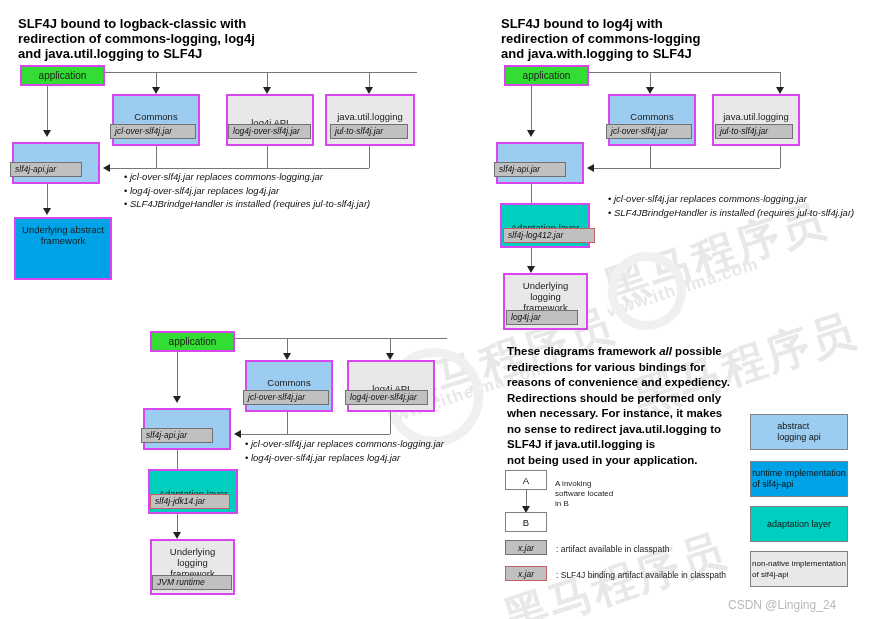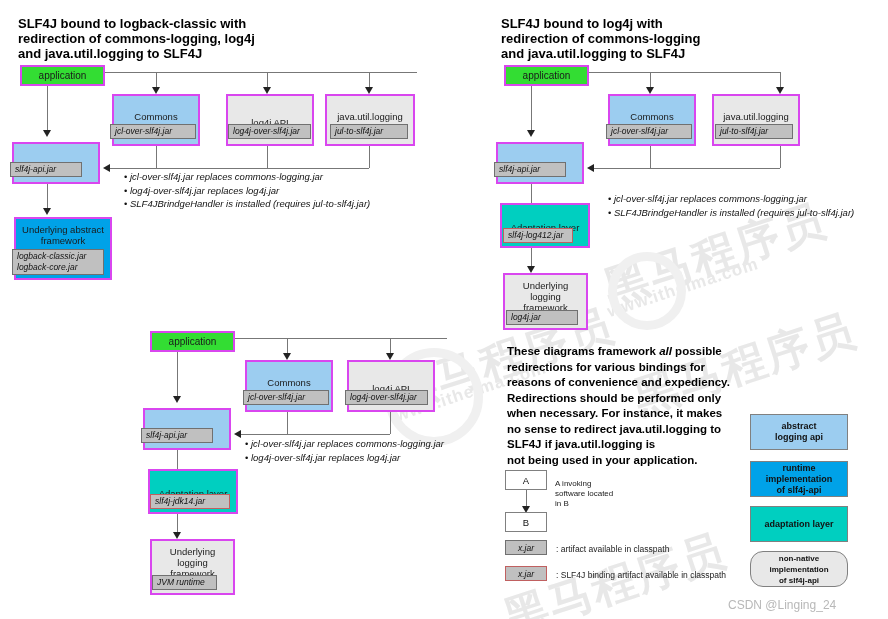"SLF4J bound to log4j with" div.dtitle { text: java.util.logging -> java.with.logging }
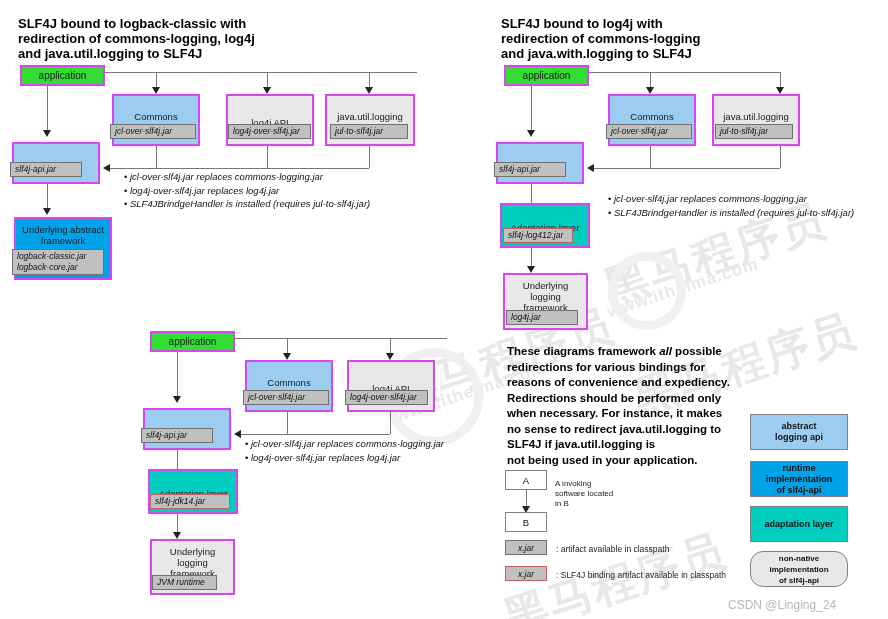"slf4j-log412.jar" div.jar { width: 70px -> 92px }
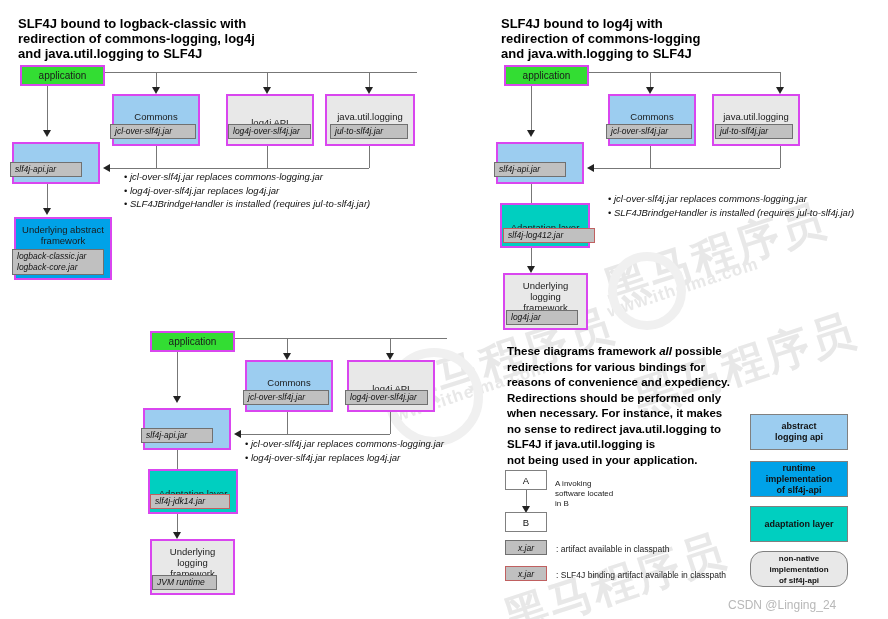"logback-classic.jar" div.jar { html: <div>logback-classic.jar logback-core.jar</div> -> none }
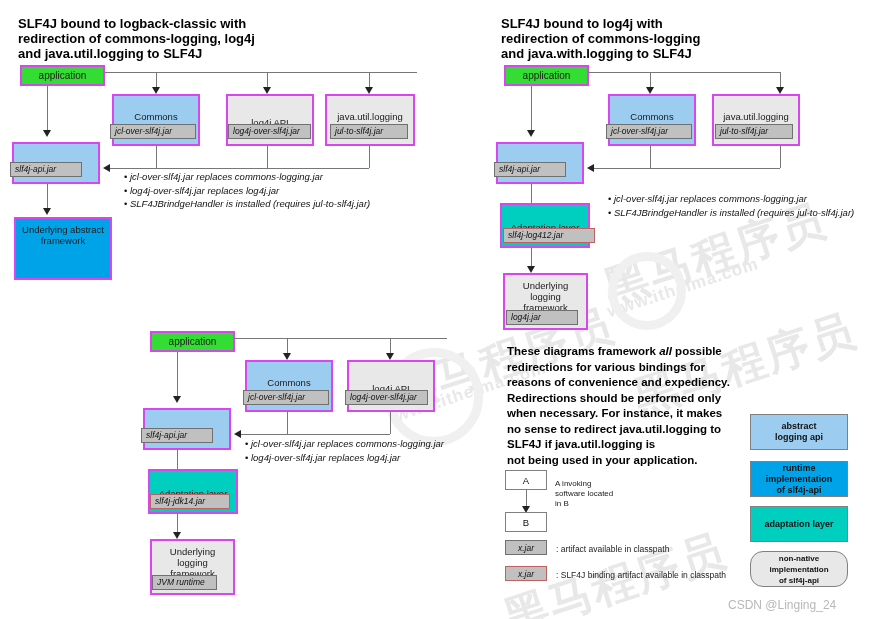"abstract" .key-box { font-weight: bold -> none; text-align: center -> left }
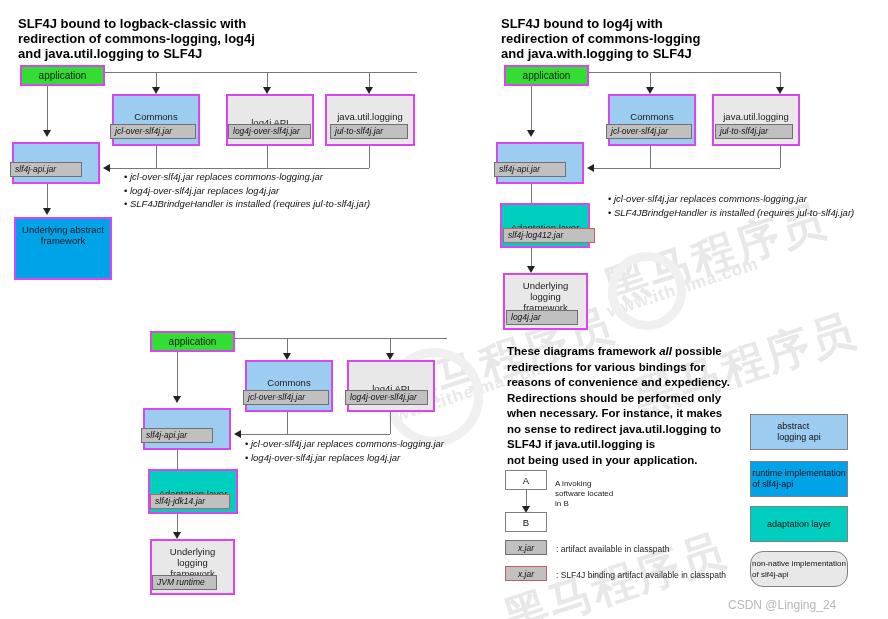"non-native implementation" div.key-box { border-radius: 13px -> none }
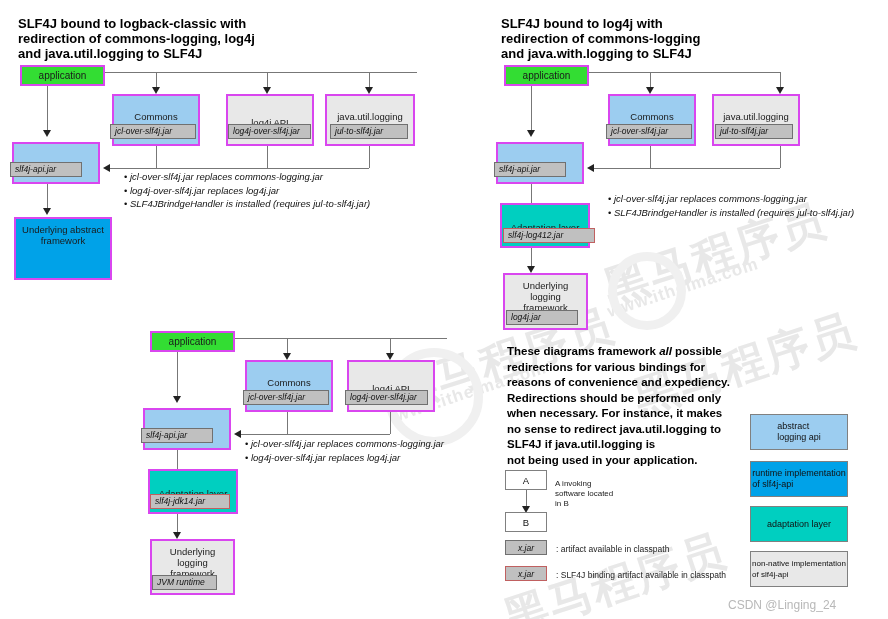"JVM runtime" div.jar { width: 65px -> 80px }
